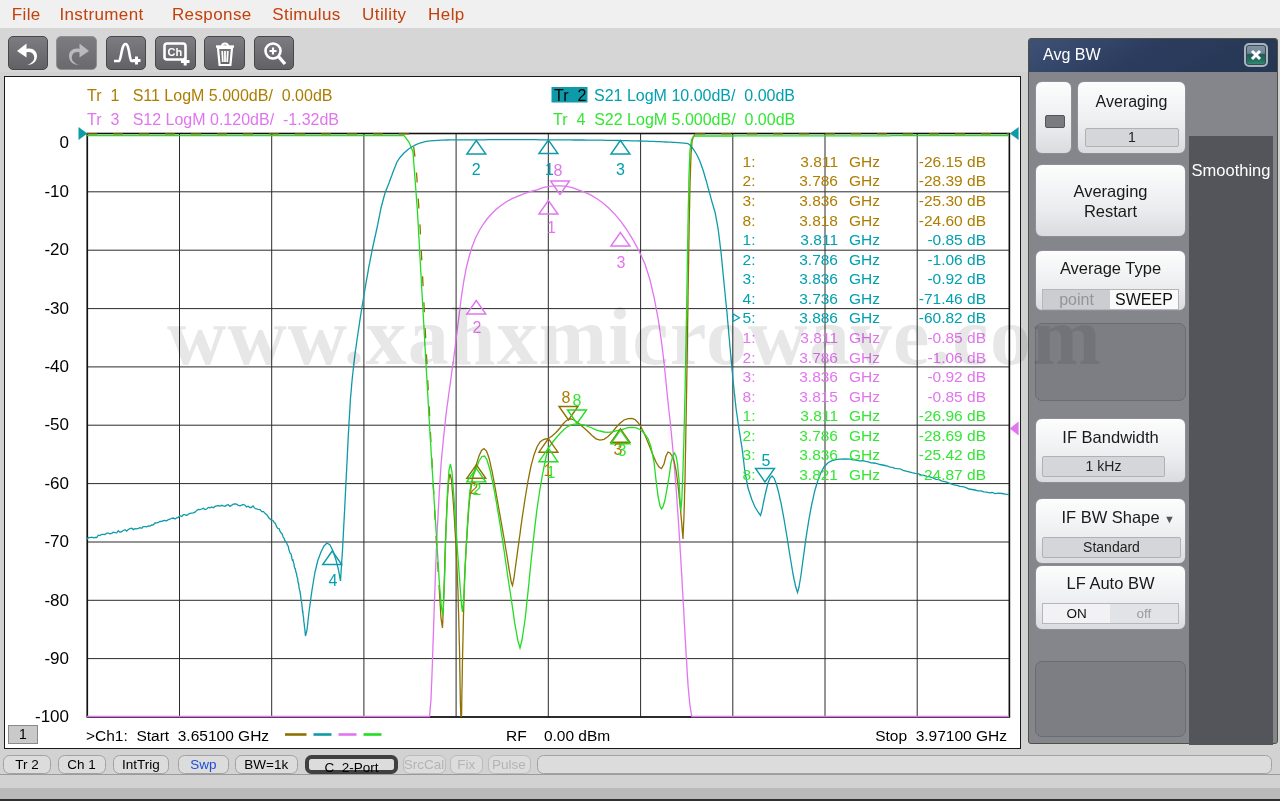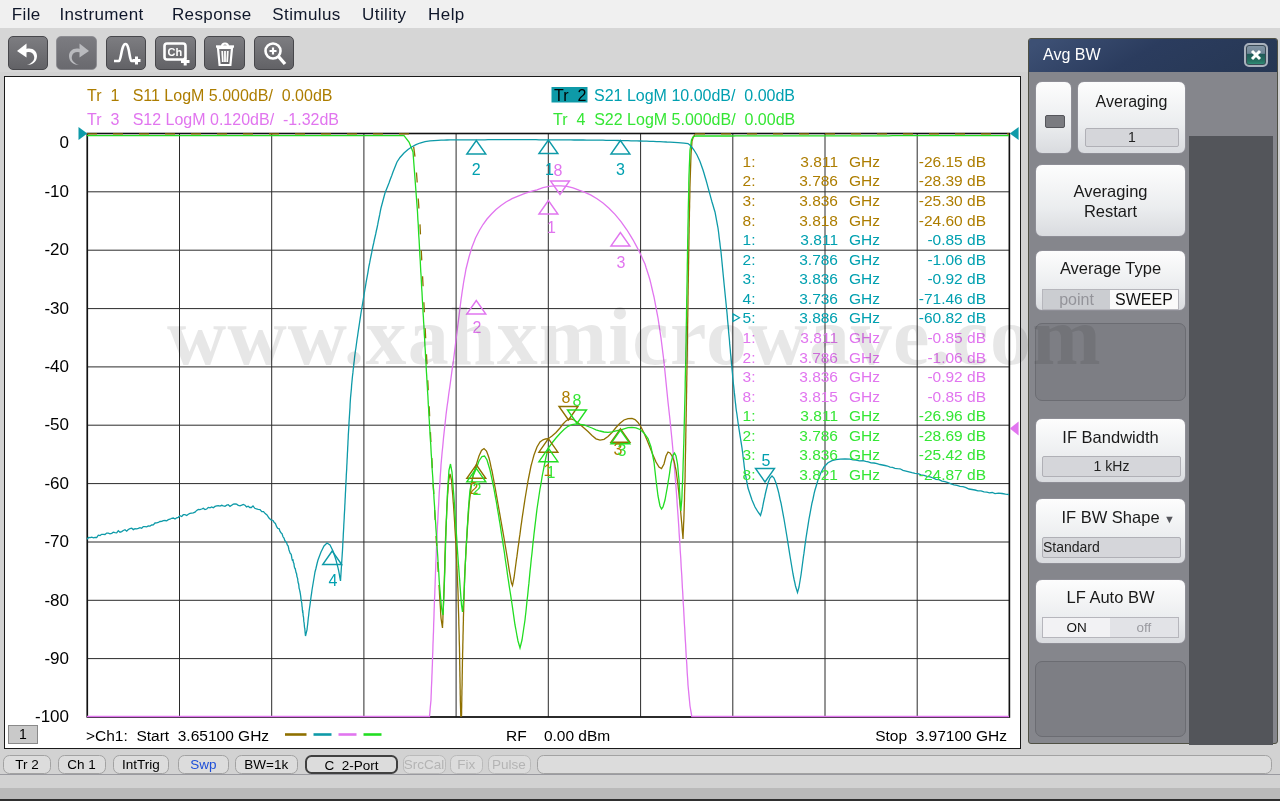"File" div { color: #0f172a -> #c2410c }
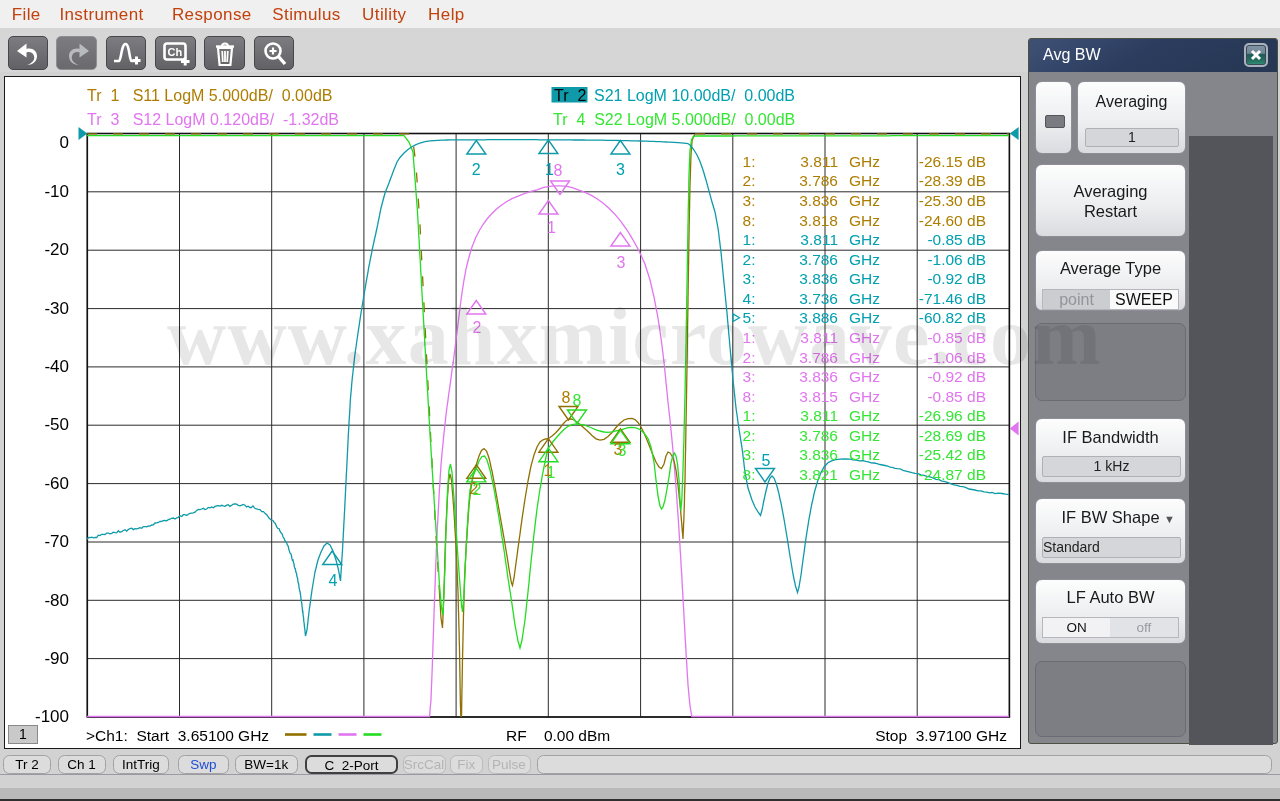"Smoothing" div { html: none -> <div>Smoothing</div> }
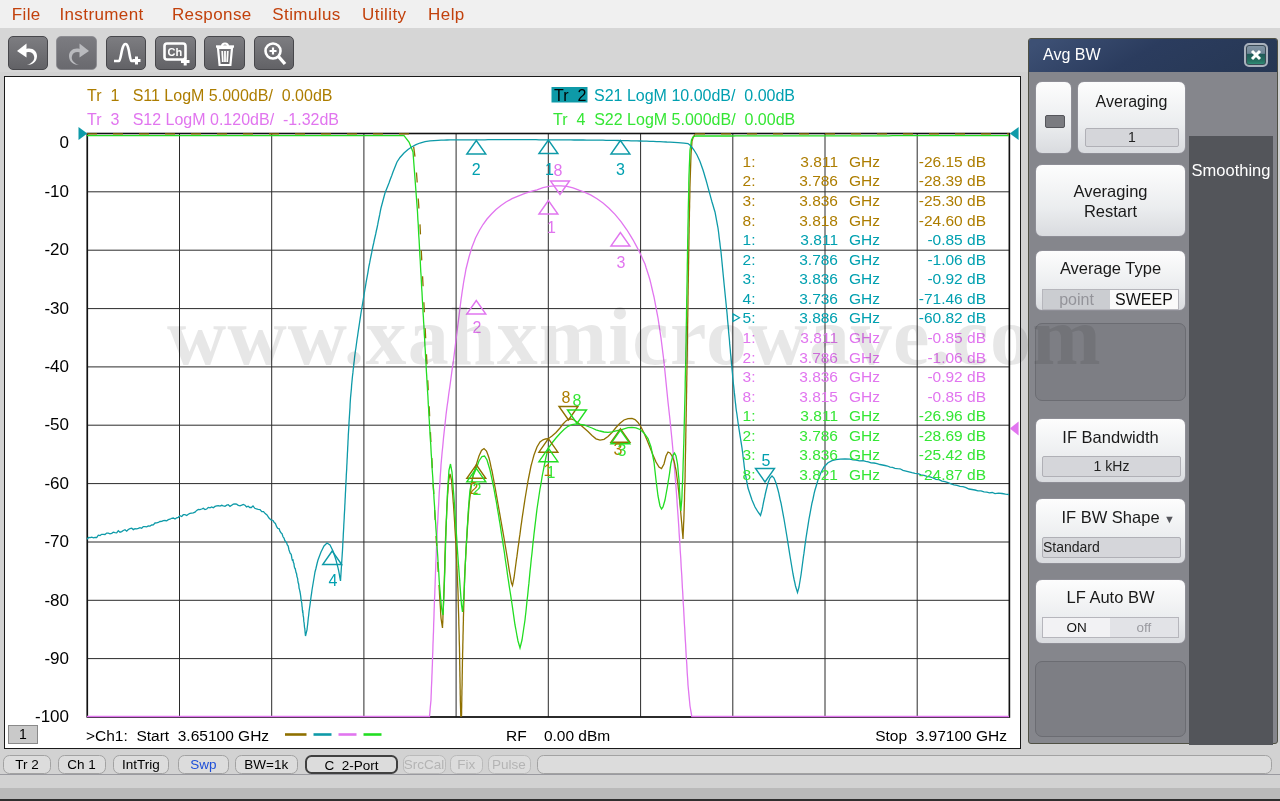"1 kHz" div { width: 139px -> 123px }
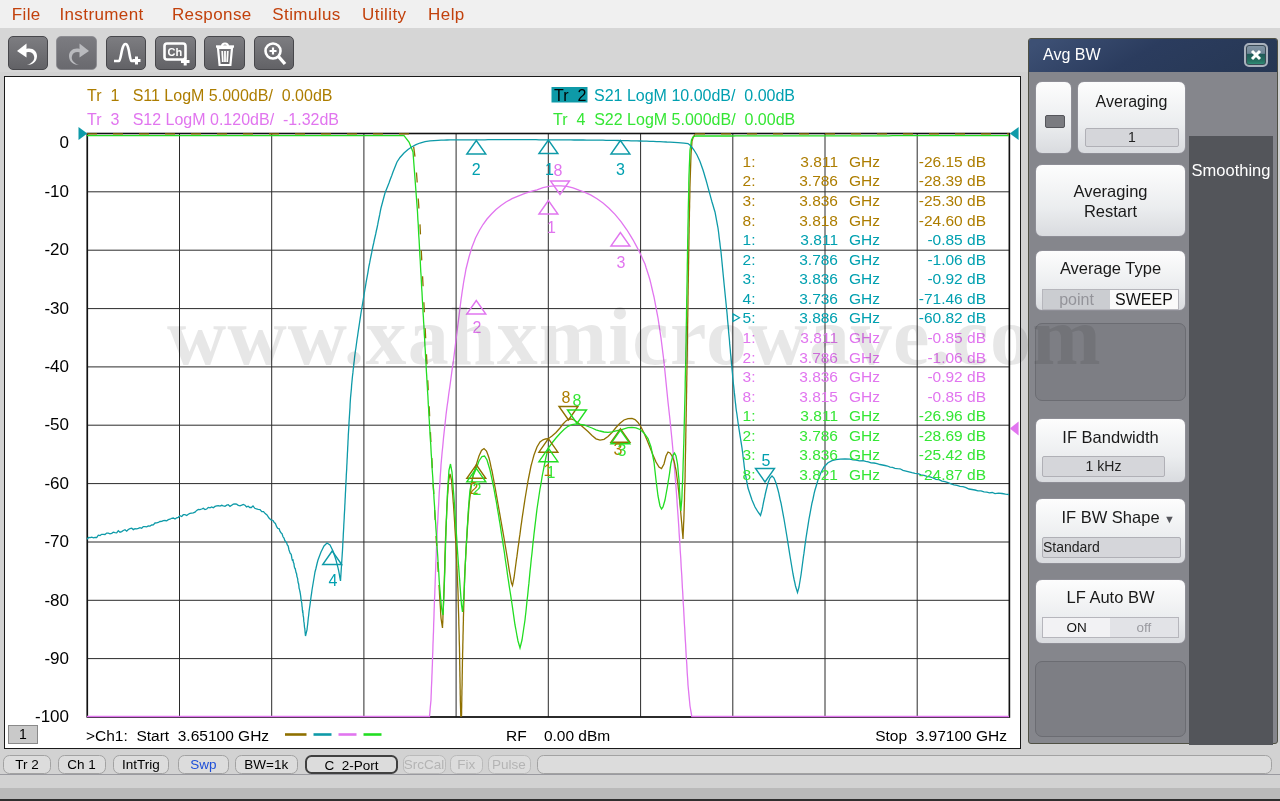"Standard" div { text-align: left -> center }
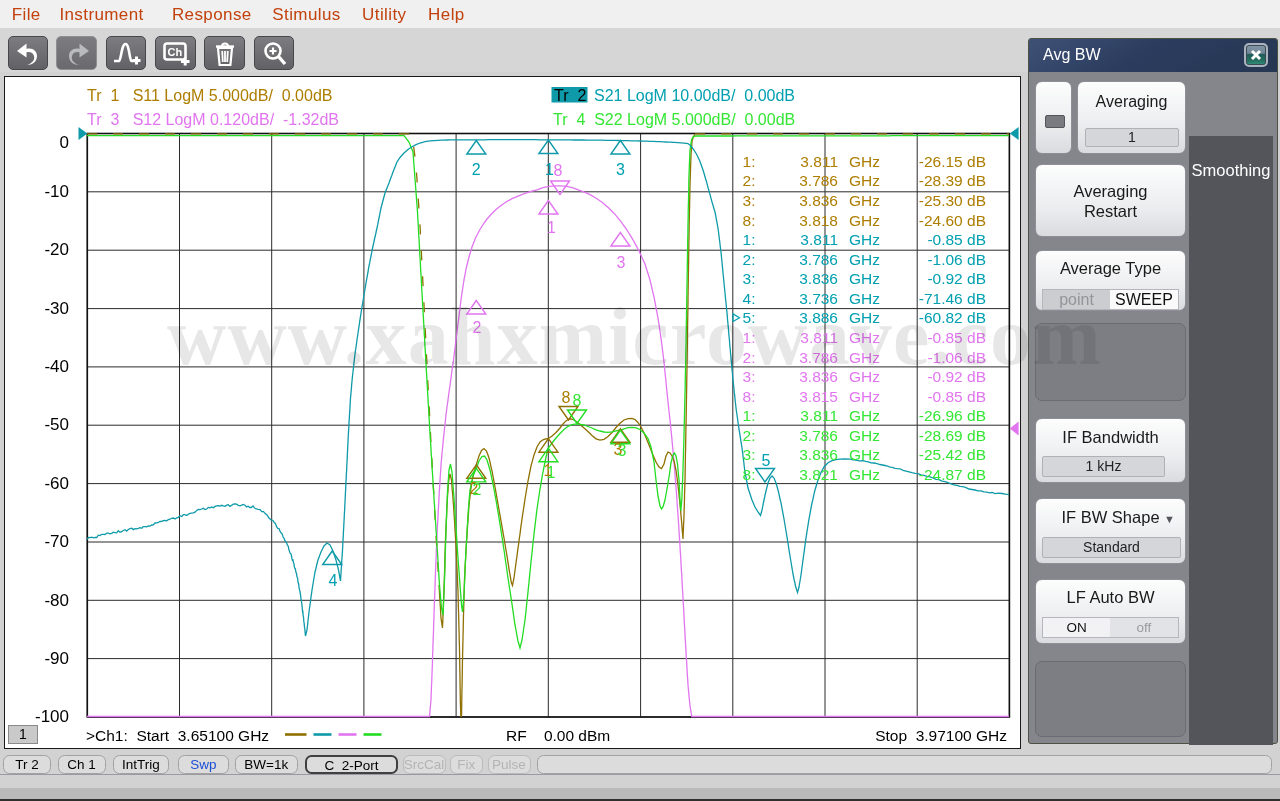"LF Auto BW" div { top: 540px -> 526px }
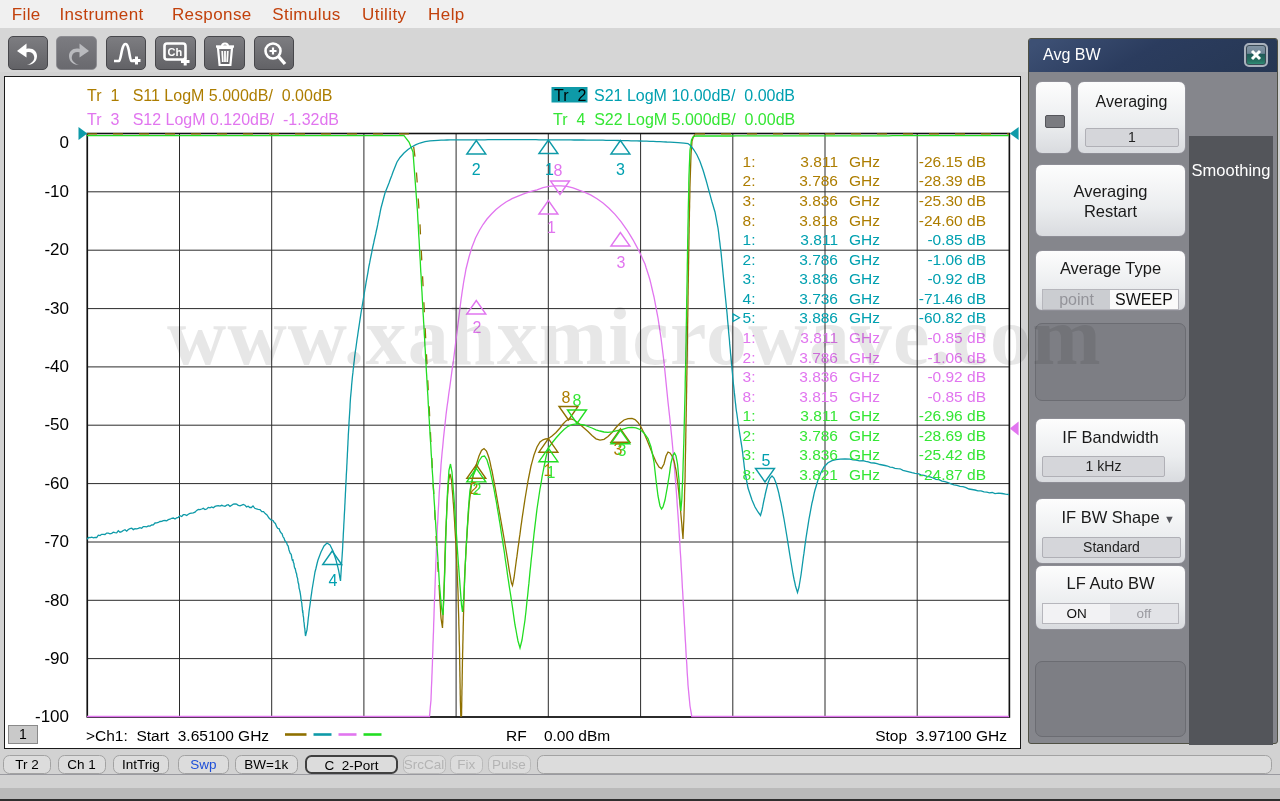"C 2-Port" div { border: 2px solid #404040 -> 4px solid #404040 }
